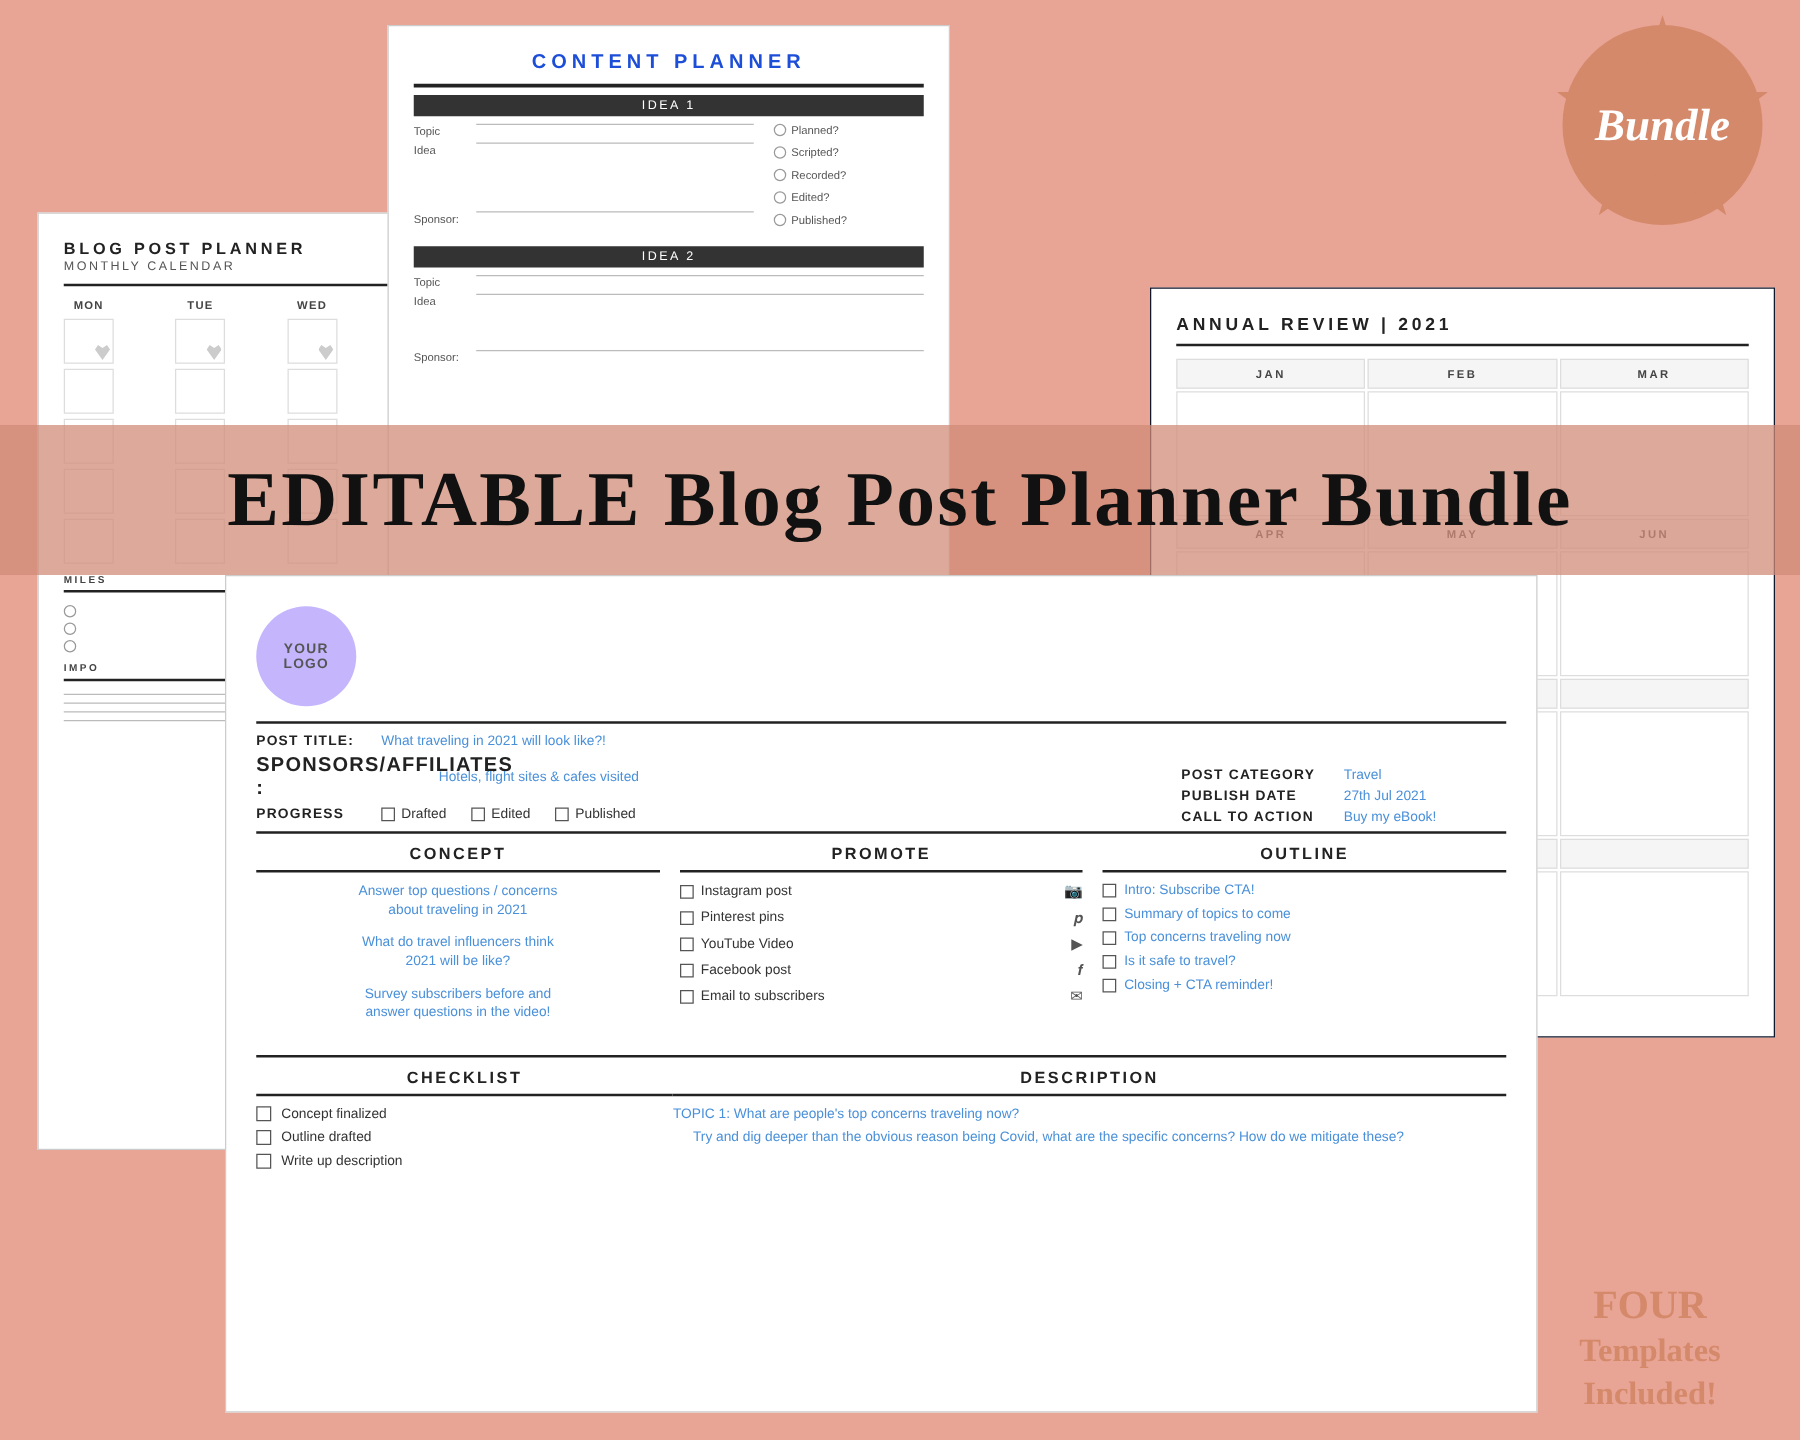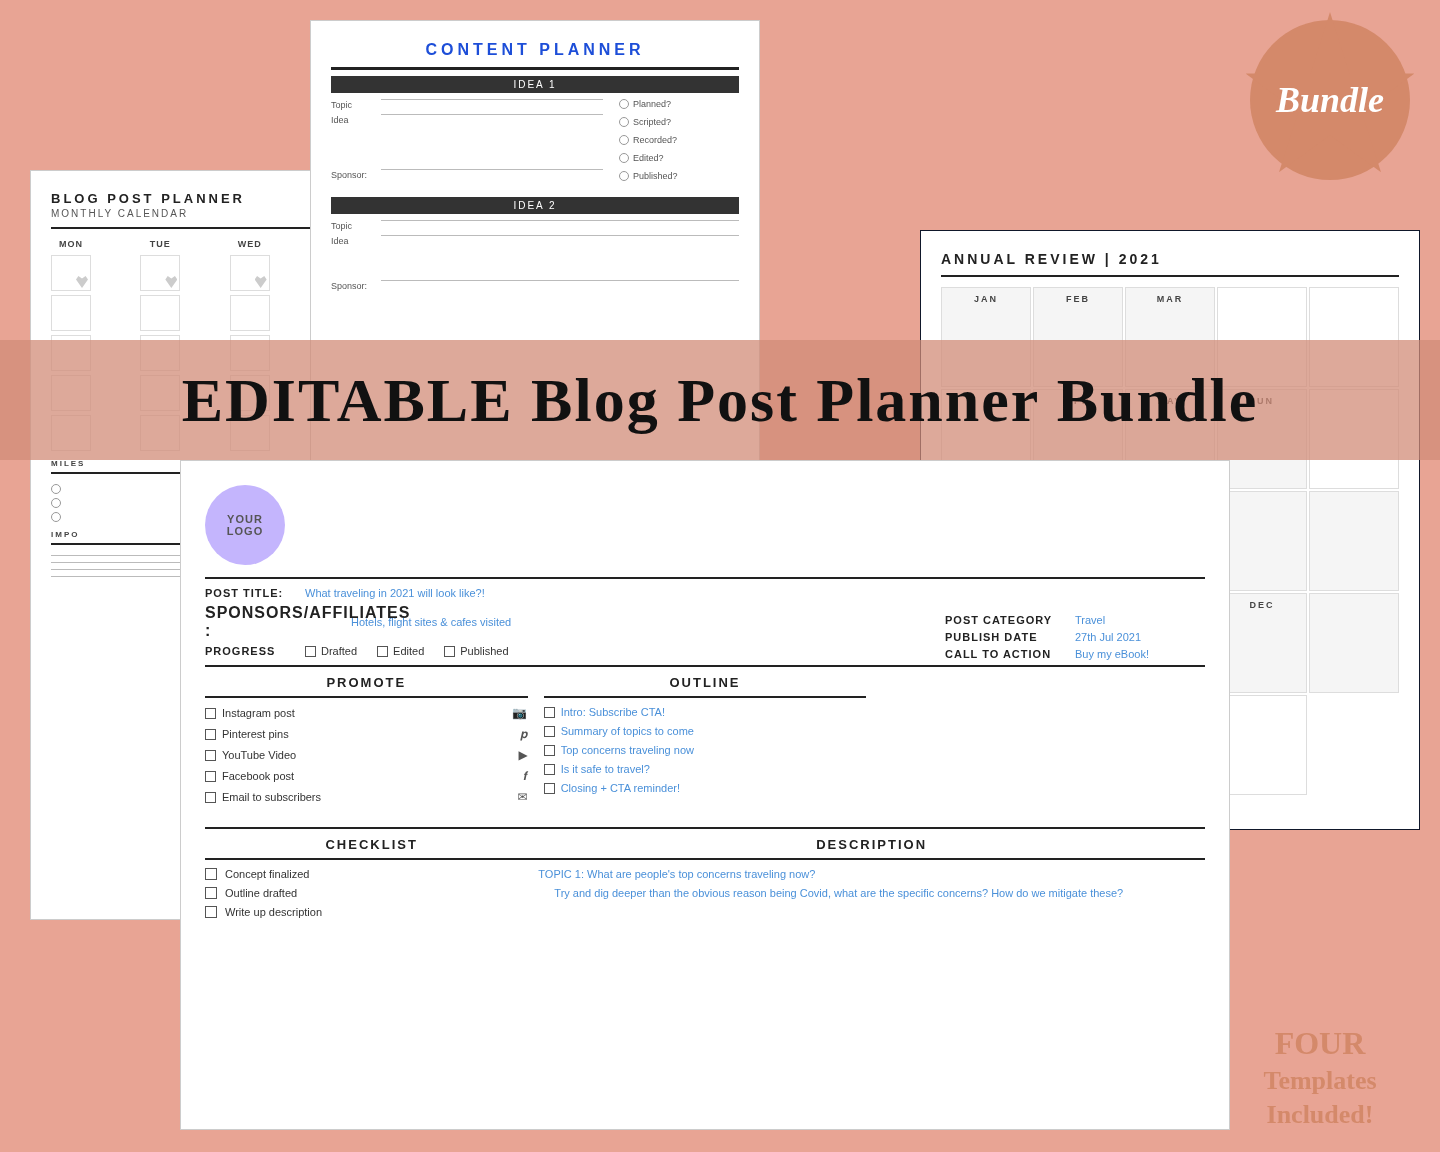"JAN" .ar-month-grid { grid-template-columns: repeat(5, 1fr) -> repeat(3, 1fr) }
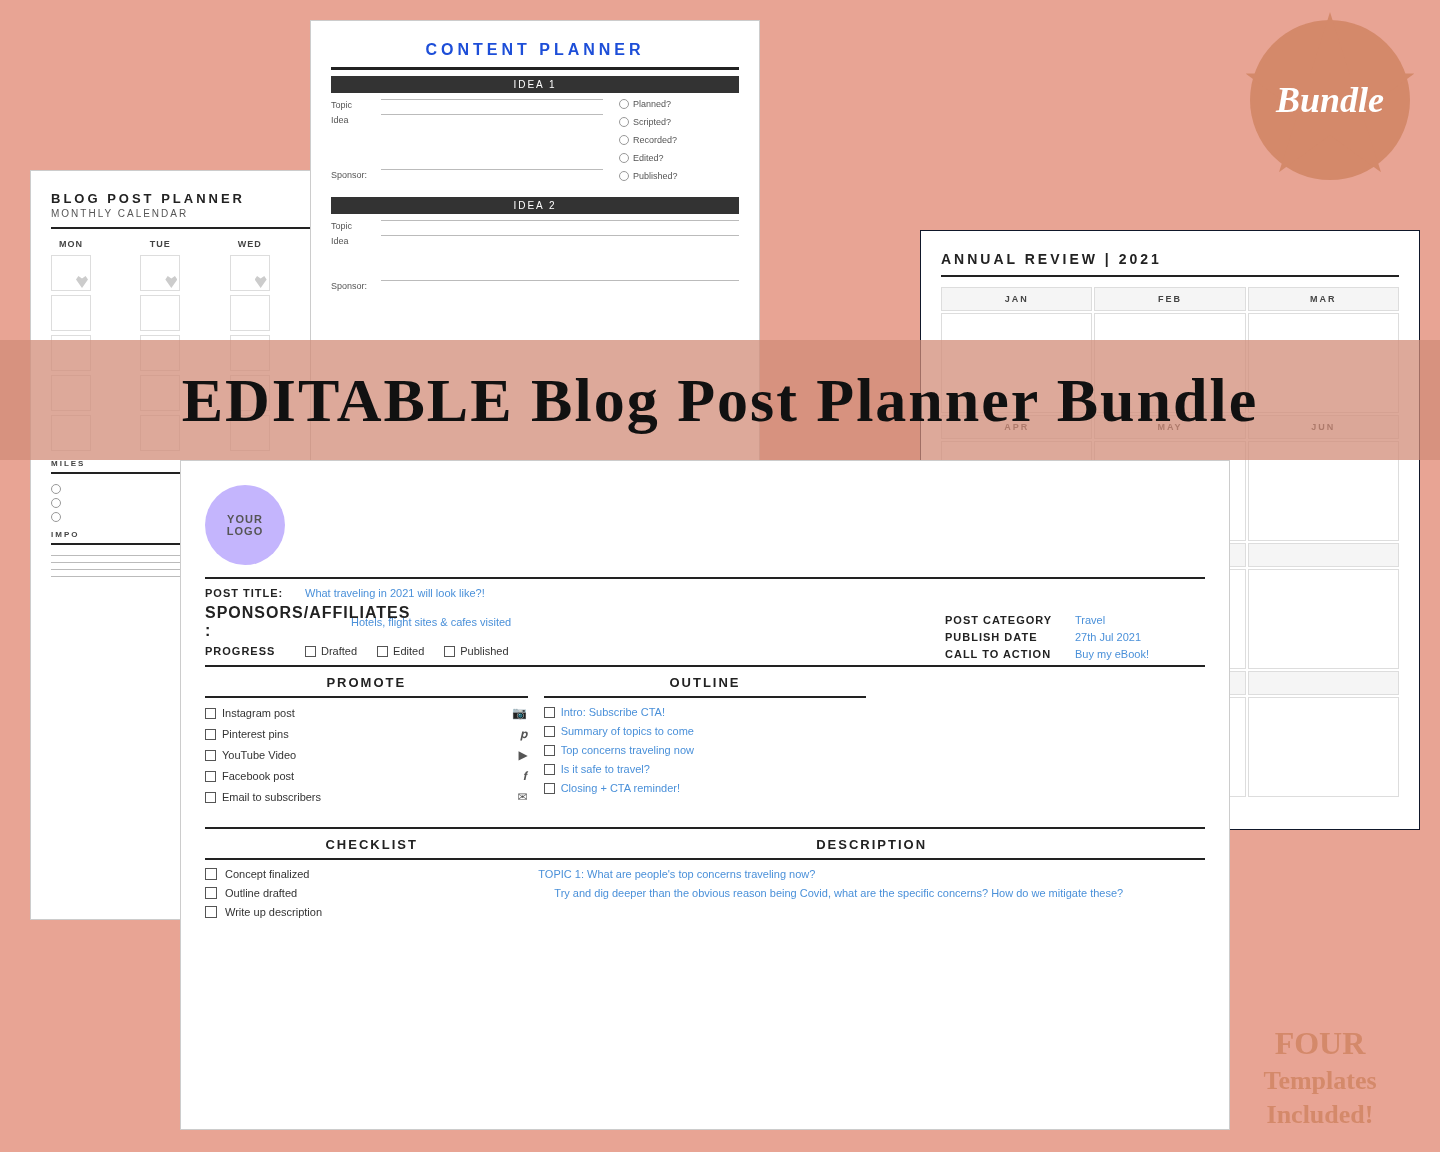"CONCEPT" div { html: none -> <div> <div>CONCEPT</div> <hr> <div>Answer top questions / concerns<br>about traveling in 2021</div> <div>What do travel influencers think<br>2021 will be like?</div> <div>Survey subscribers before and<br>answer questions in the video!</div> </div> }
